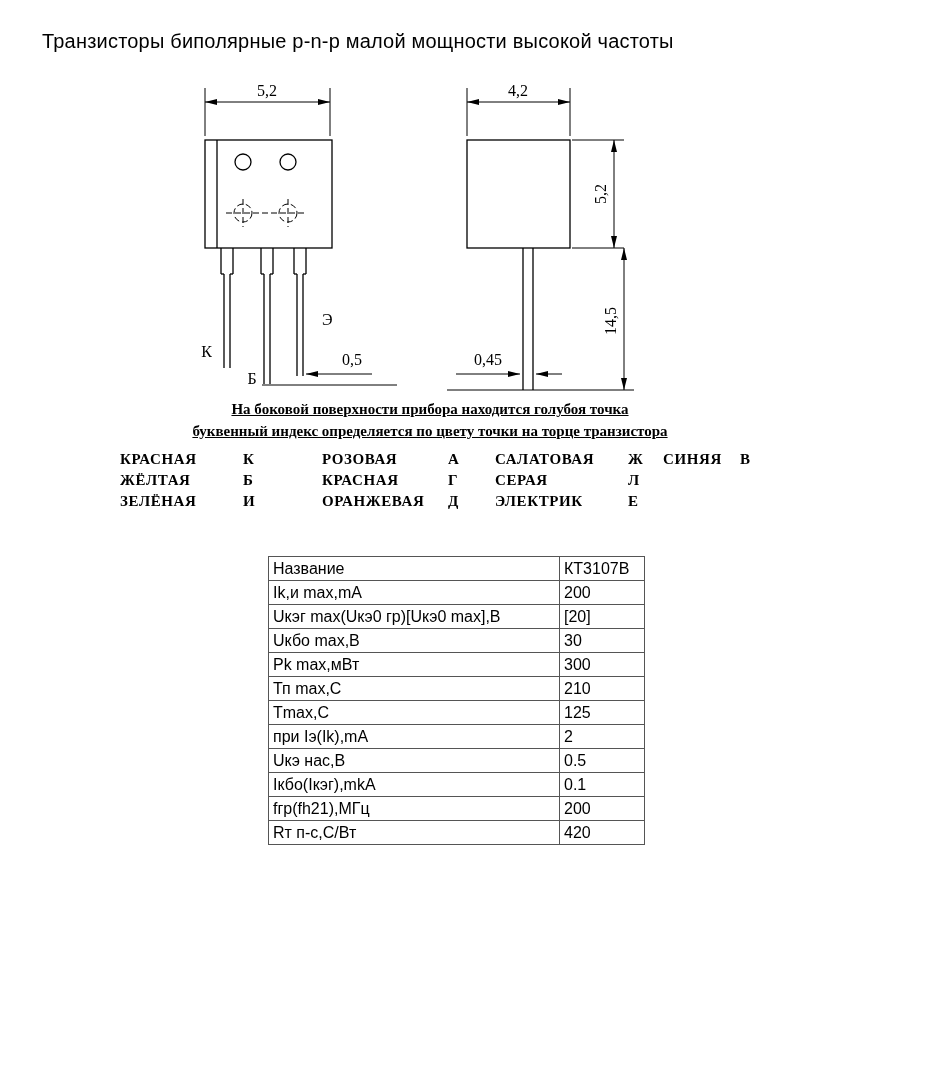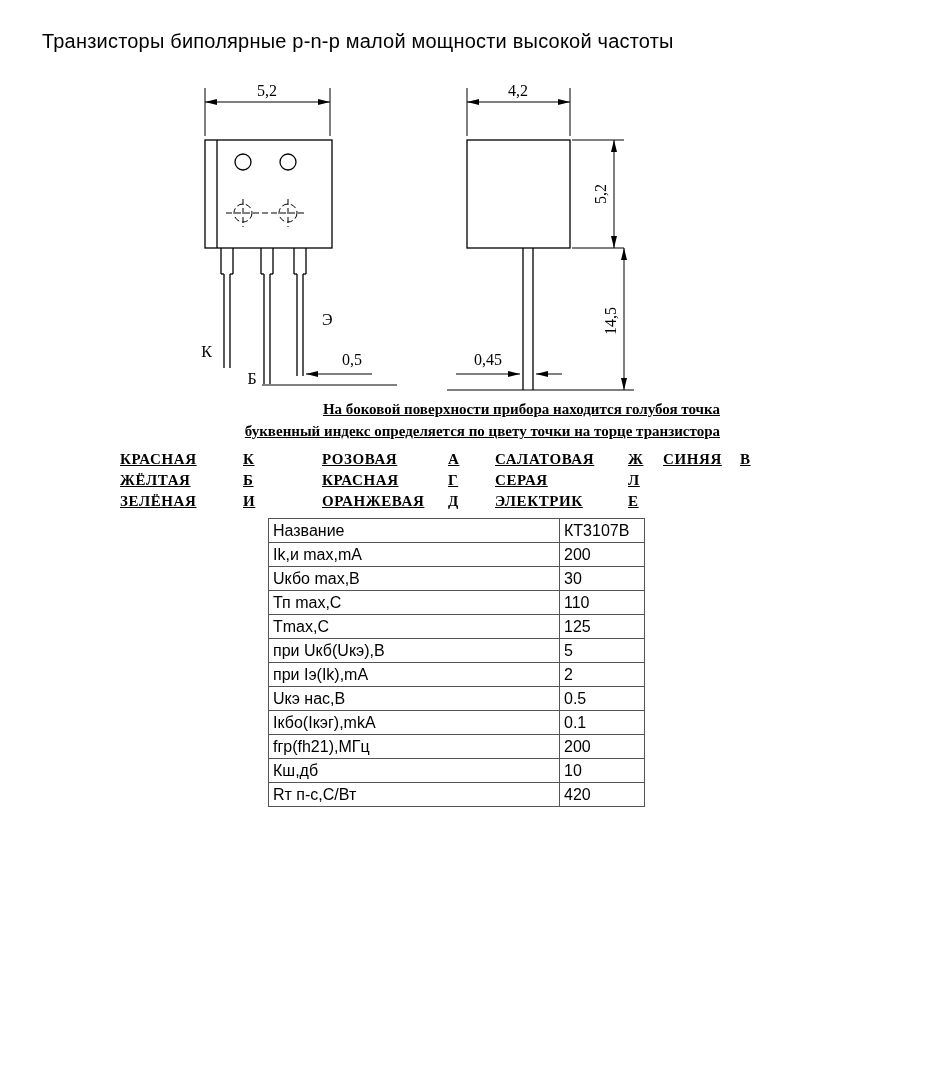"На боковой поверхности прибора находится" .notes div { text-align: right -> none }
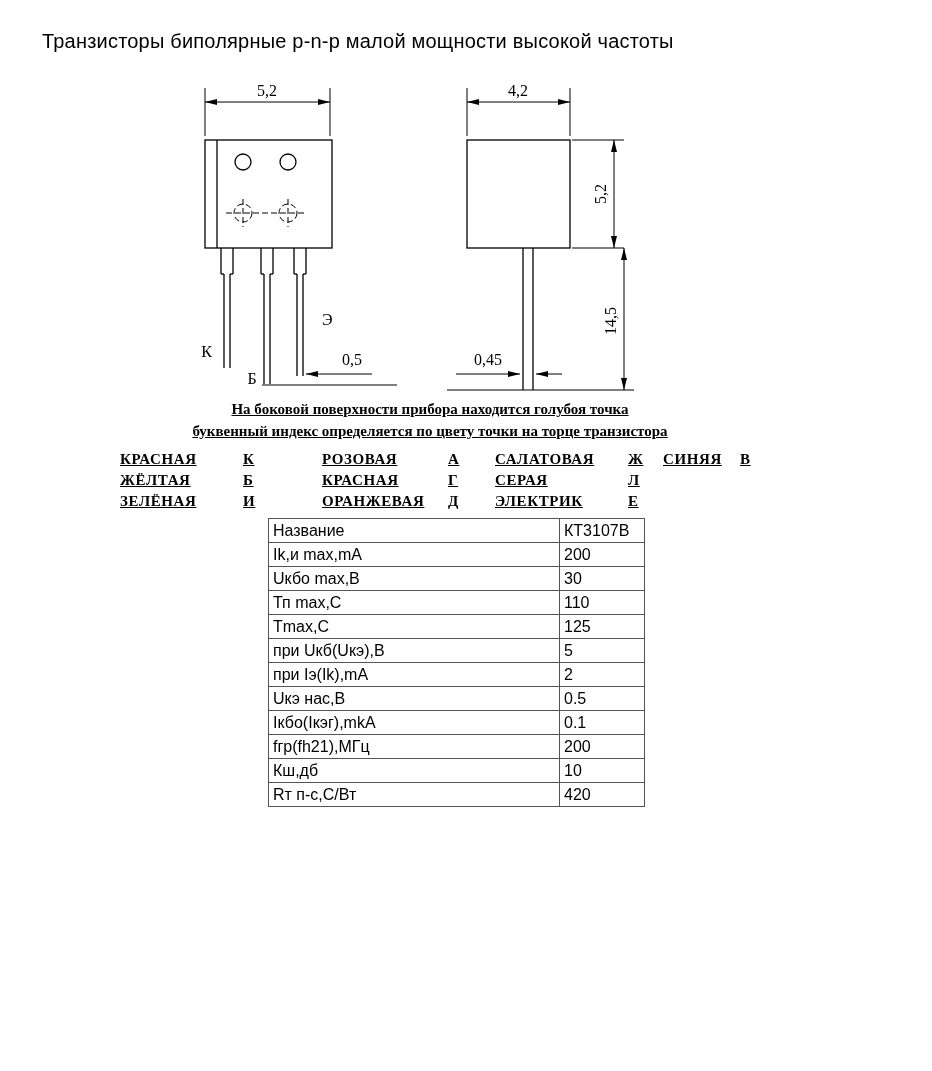"КРАСНАЯ" .cc-row { text-decoration: underline -> none }
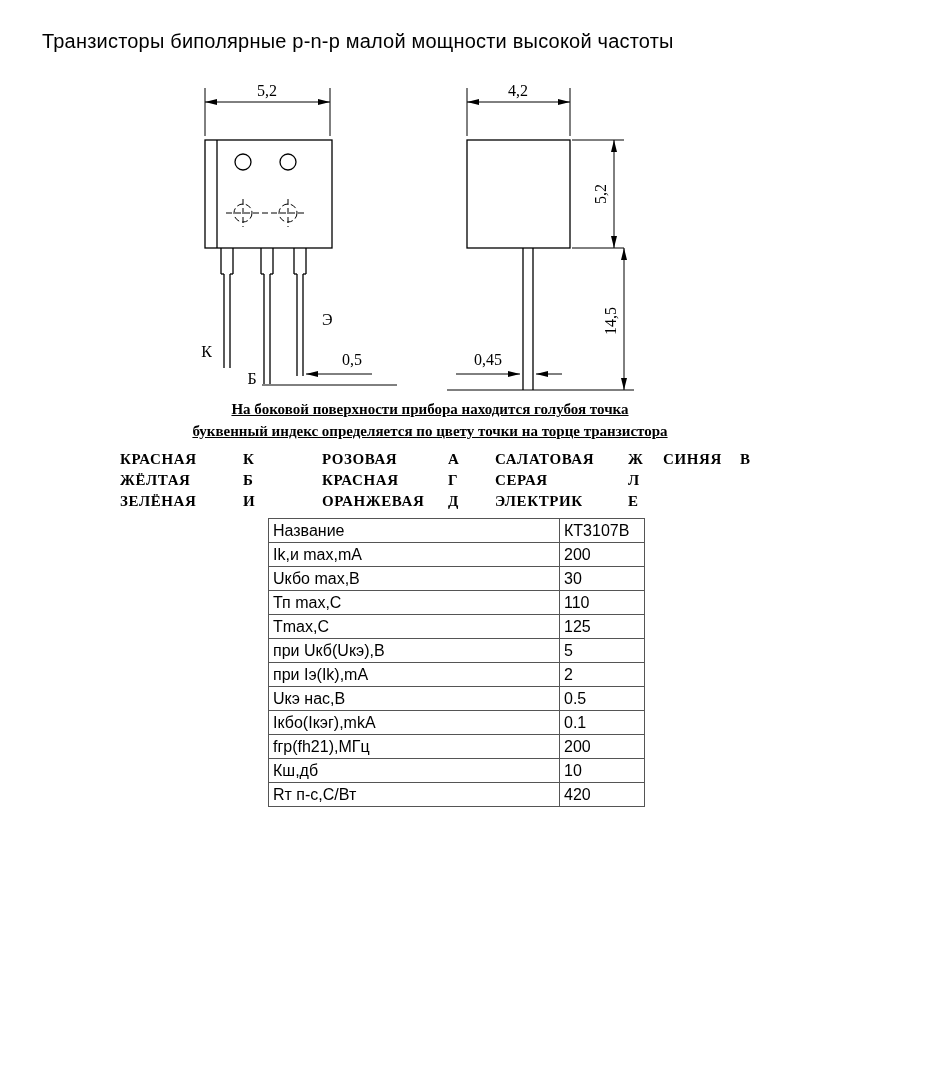"Название" table.params { top: 518px -> 556px }
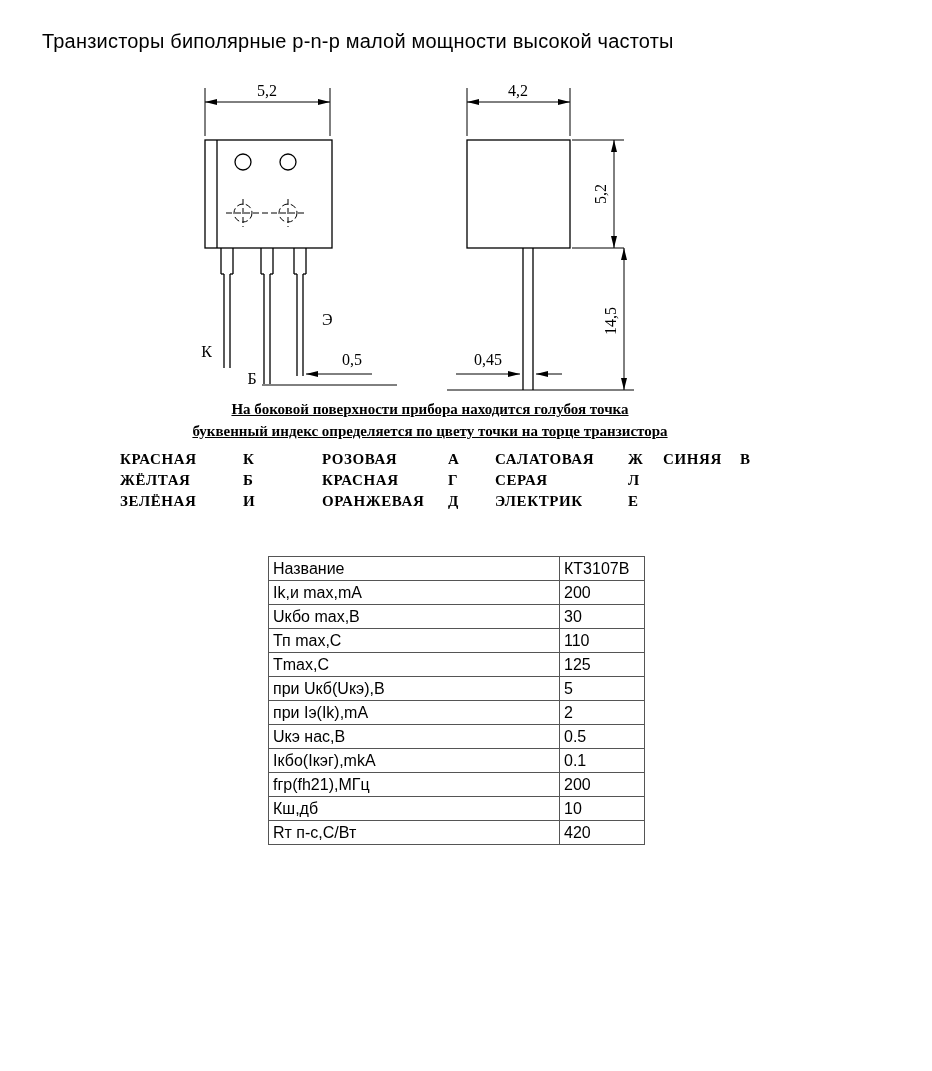"Uкэг max(Uкэ0 гр)[Uкэ0 max],В" tr { html: none -> <tr> <td>Uкэг max(Uкэ0 гр)[Uкэ0 max],В</td> <td>[20]</td> </tr> }
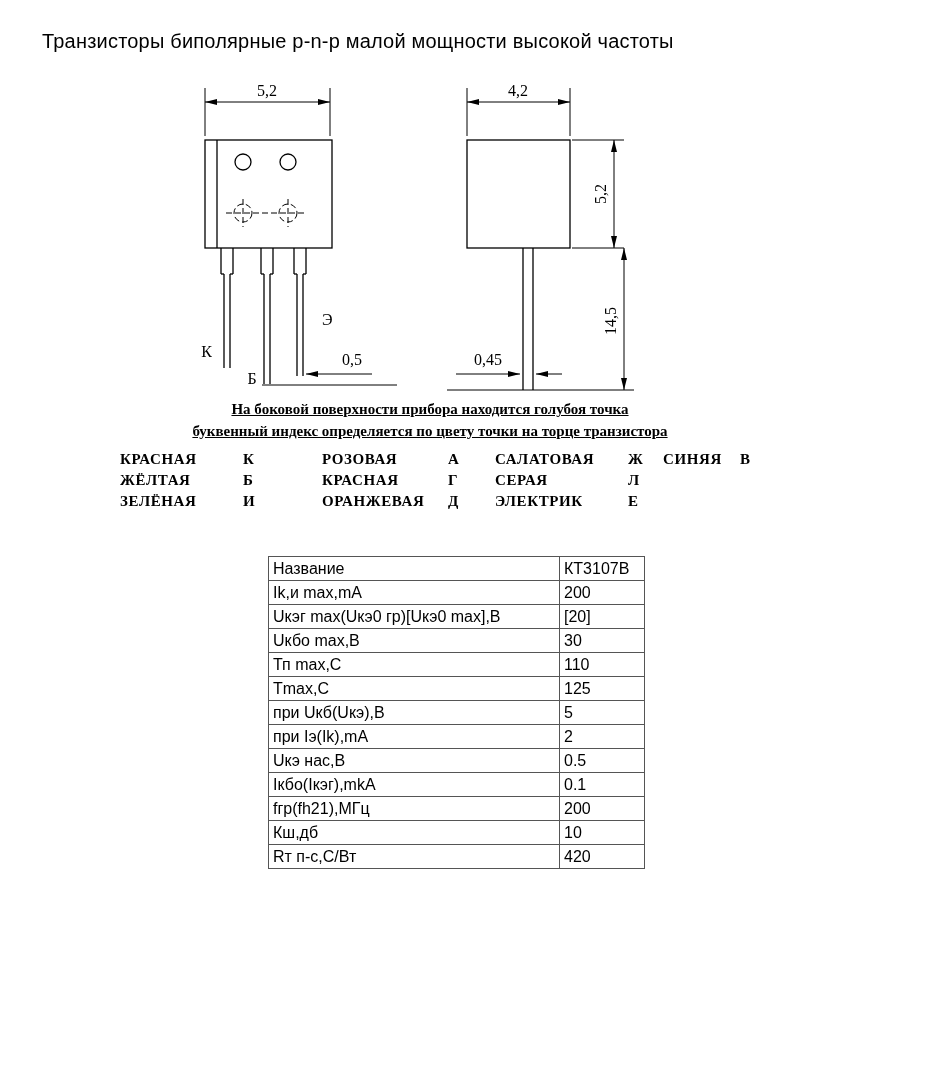"Pk max,мВт" tr { html: none -> <tr> <td>Pk max,мВт</td> <td>300</td> </tr> }
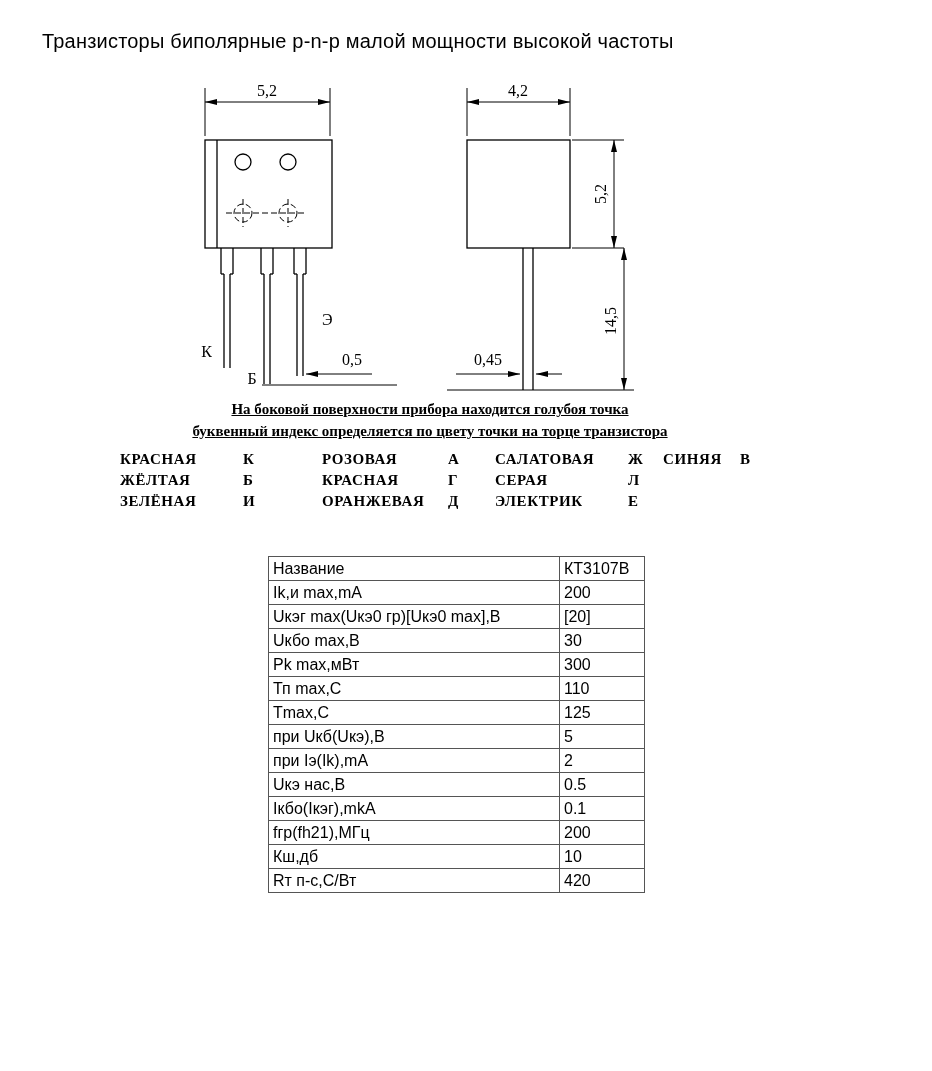"110" td.val { text: 110 -> 210 }
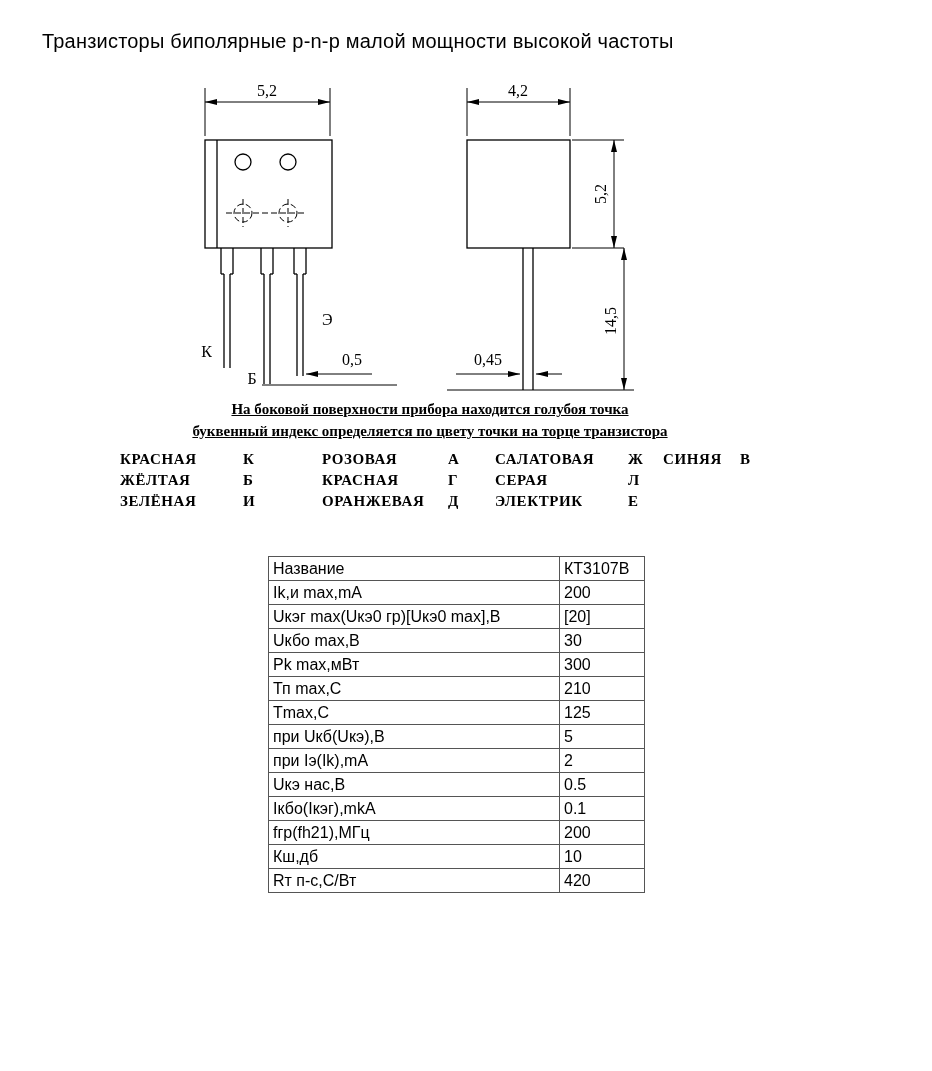"при Uкб(Uкэ),В" tr { html: <tr> <td>при Uкб(Uкэ),В</td> <td>5</td> </tr> -> none }
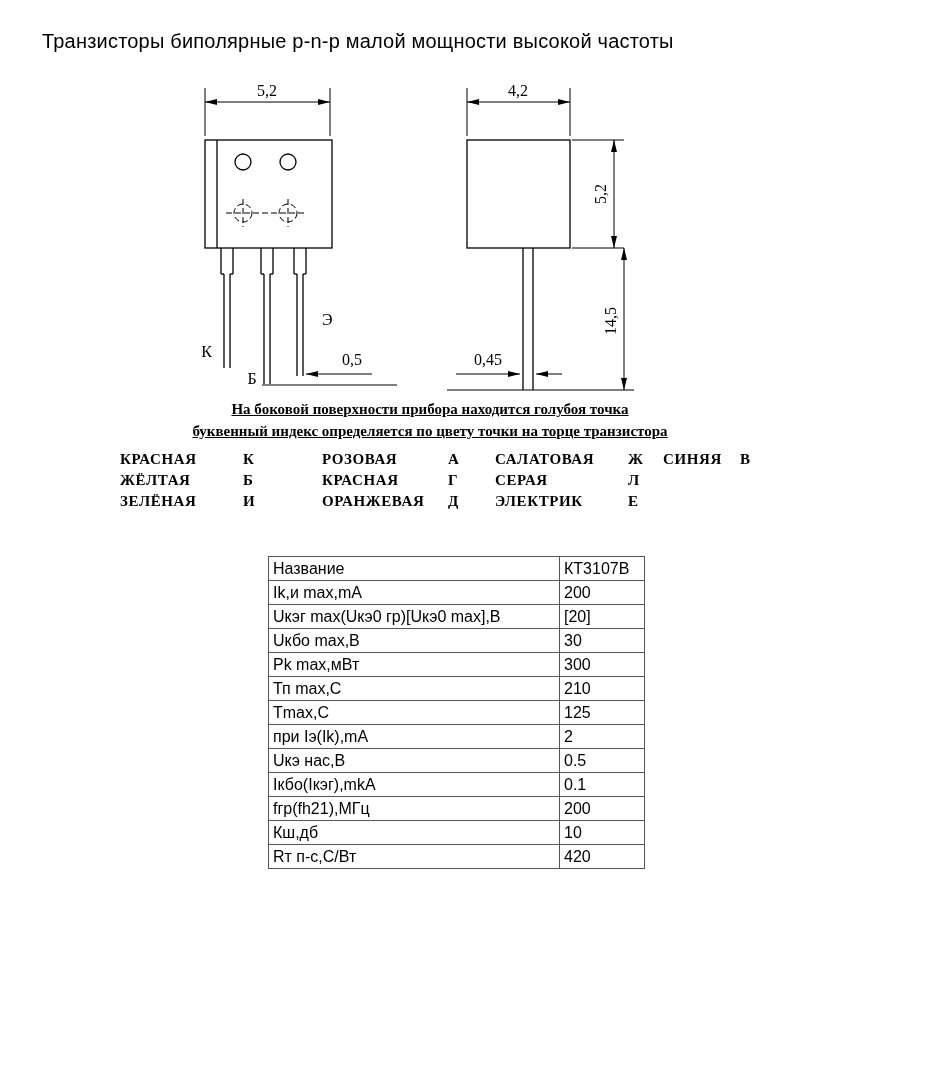"Кш,дб" tr { html: <tr> <td>Кш,дб</td> <td>10</td> </tr> -> none }
